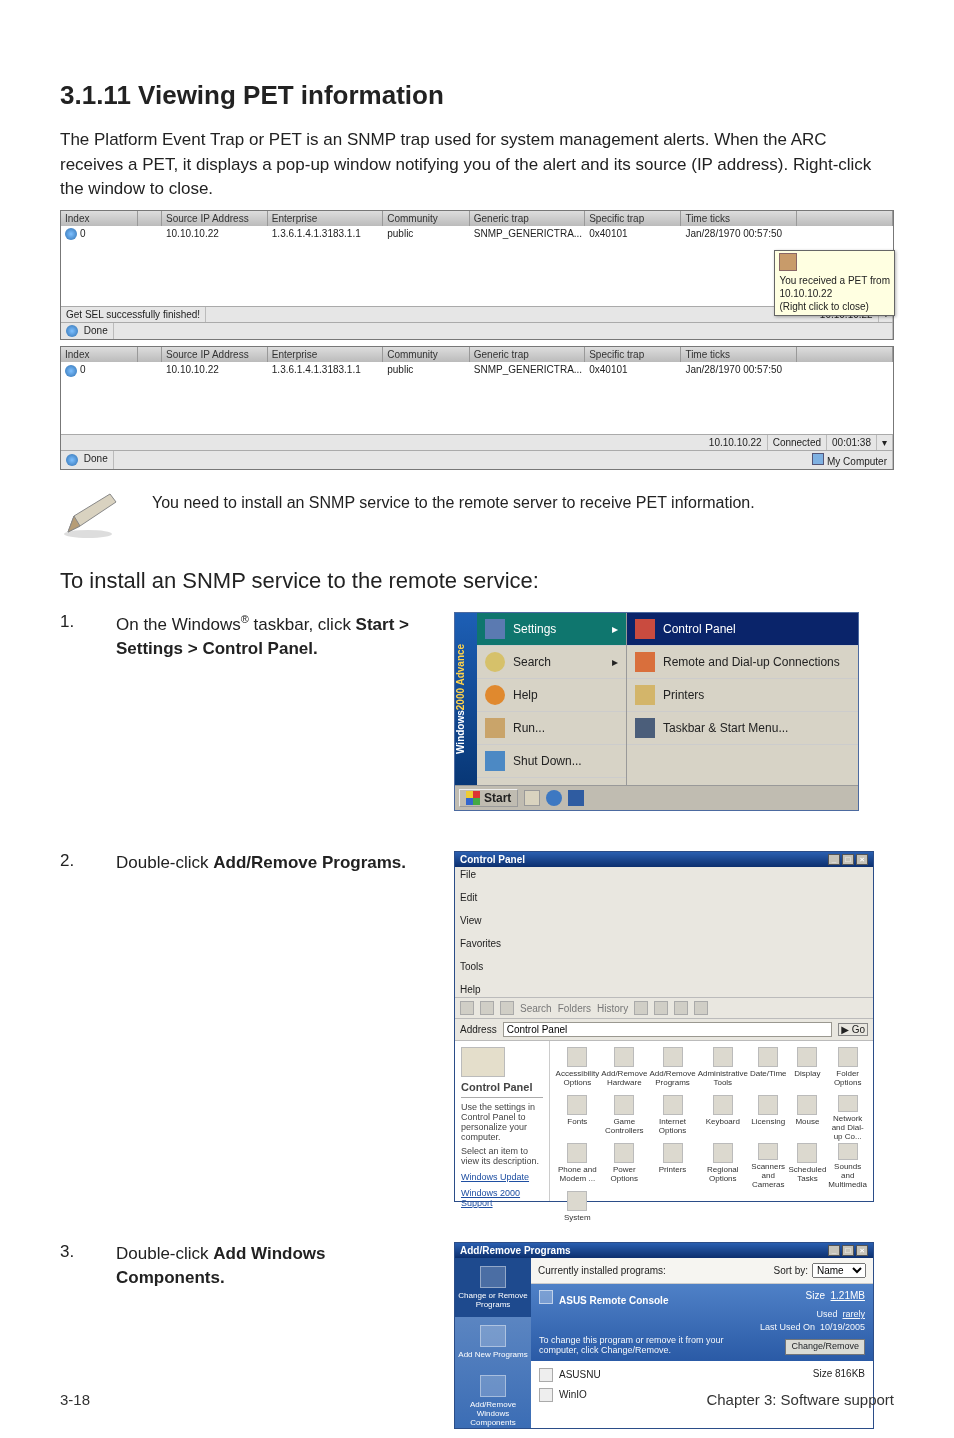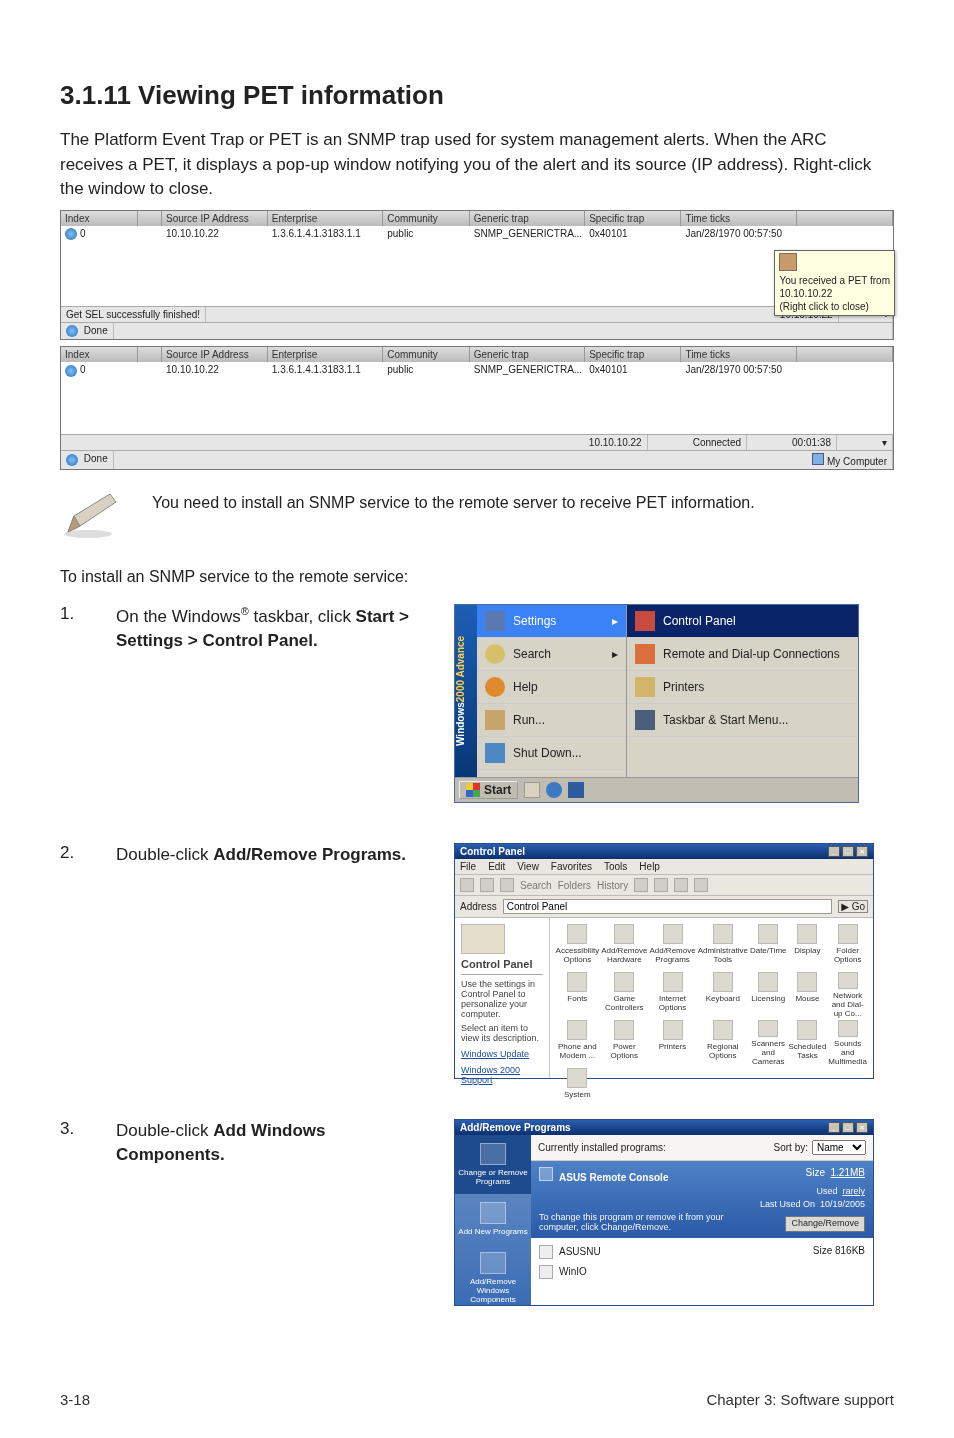"Get SEL successfully finished!" .statusbar { gap: 40px -> none }
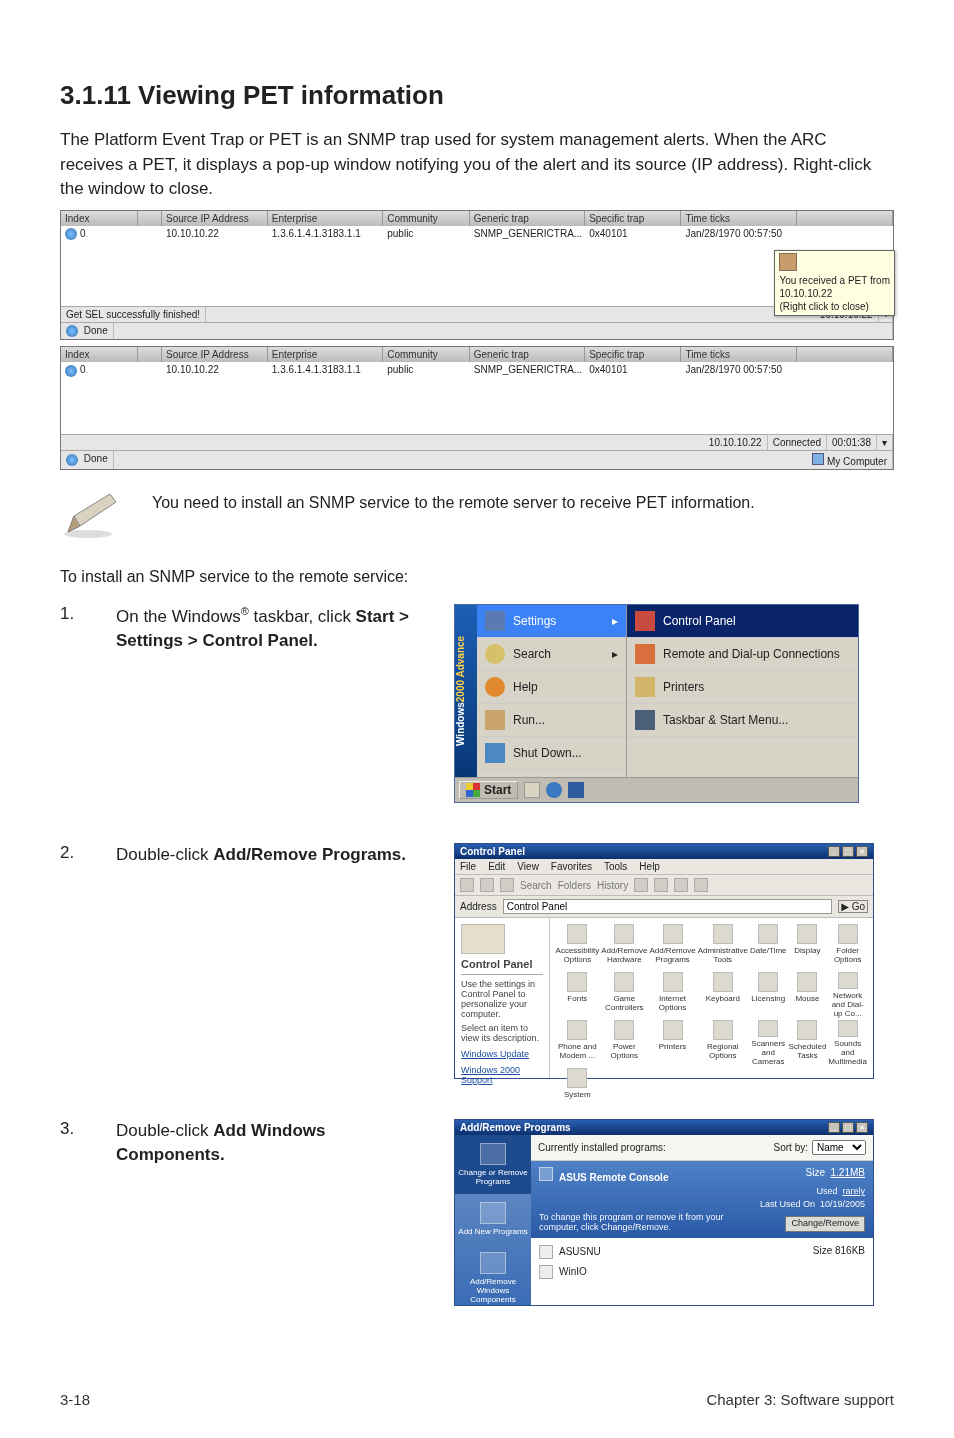"To install an SNMP service" .section-lead { font-size: 16px -> 22px }
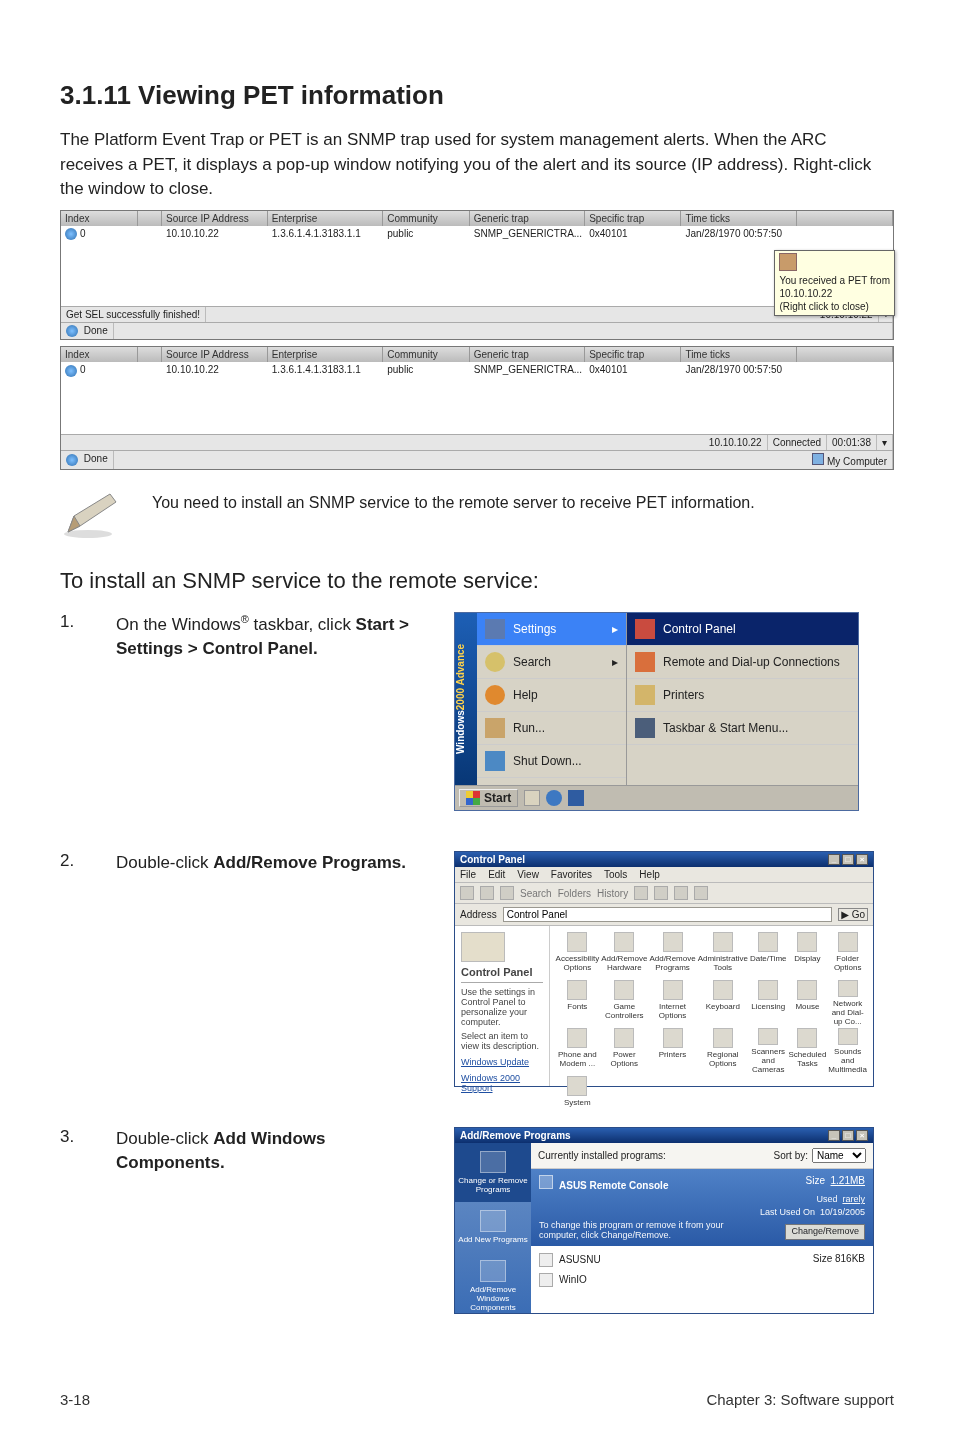"Settings" .sm-left .sm-item.highlight { background: #3b82f6 -> #0f766e }
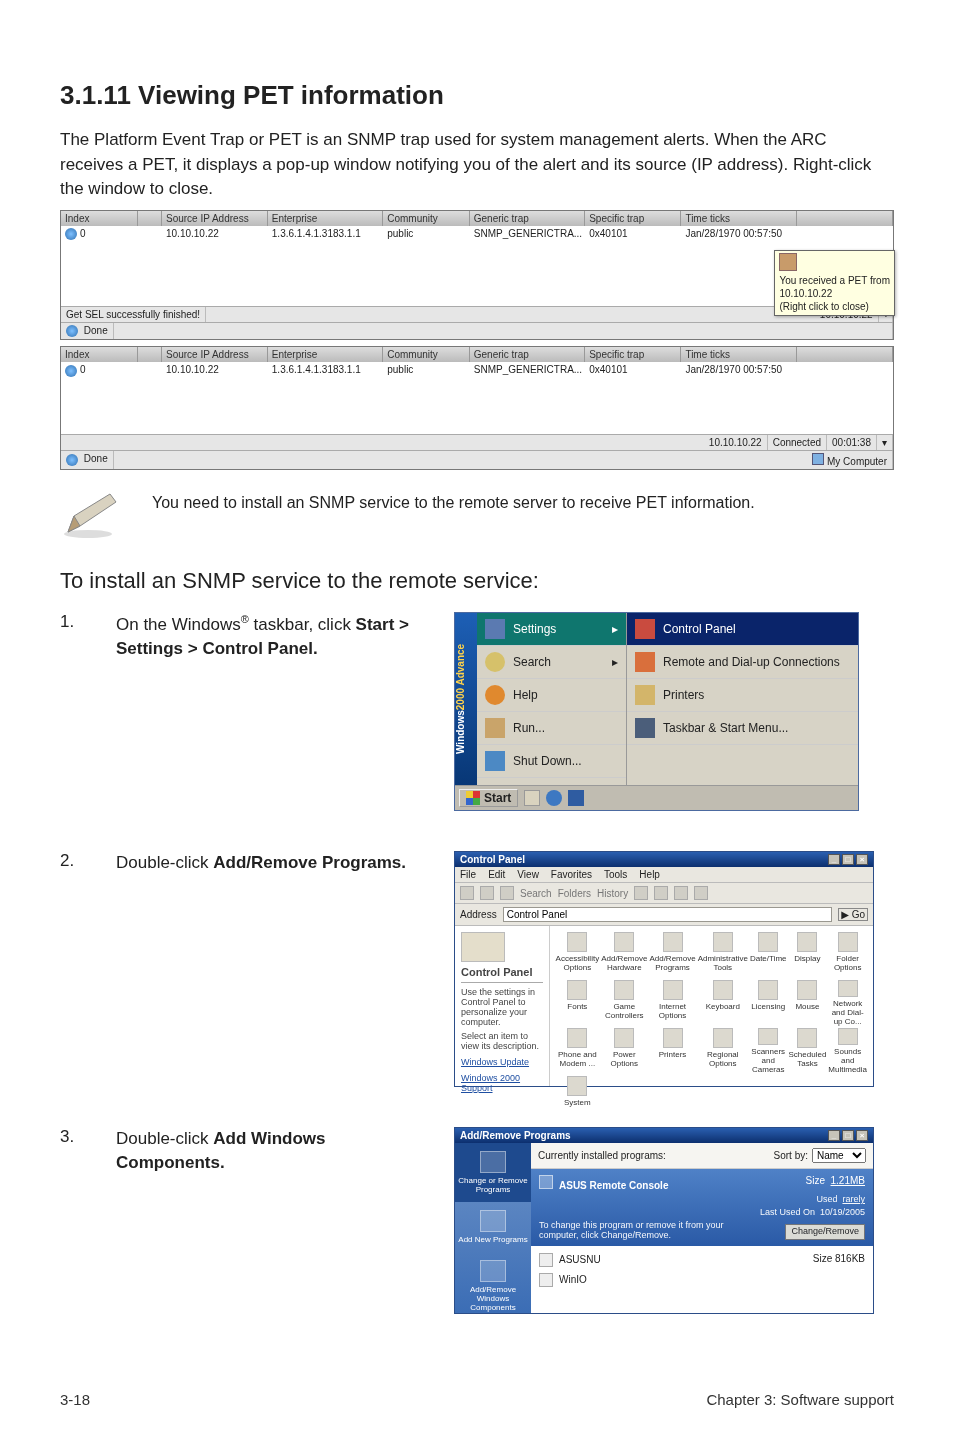"File" .cp-menu { flex-direction: none -> column }
